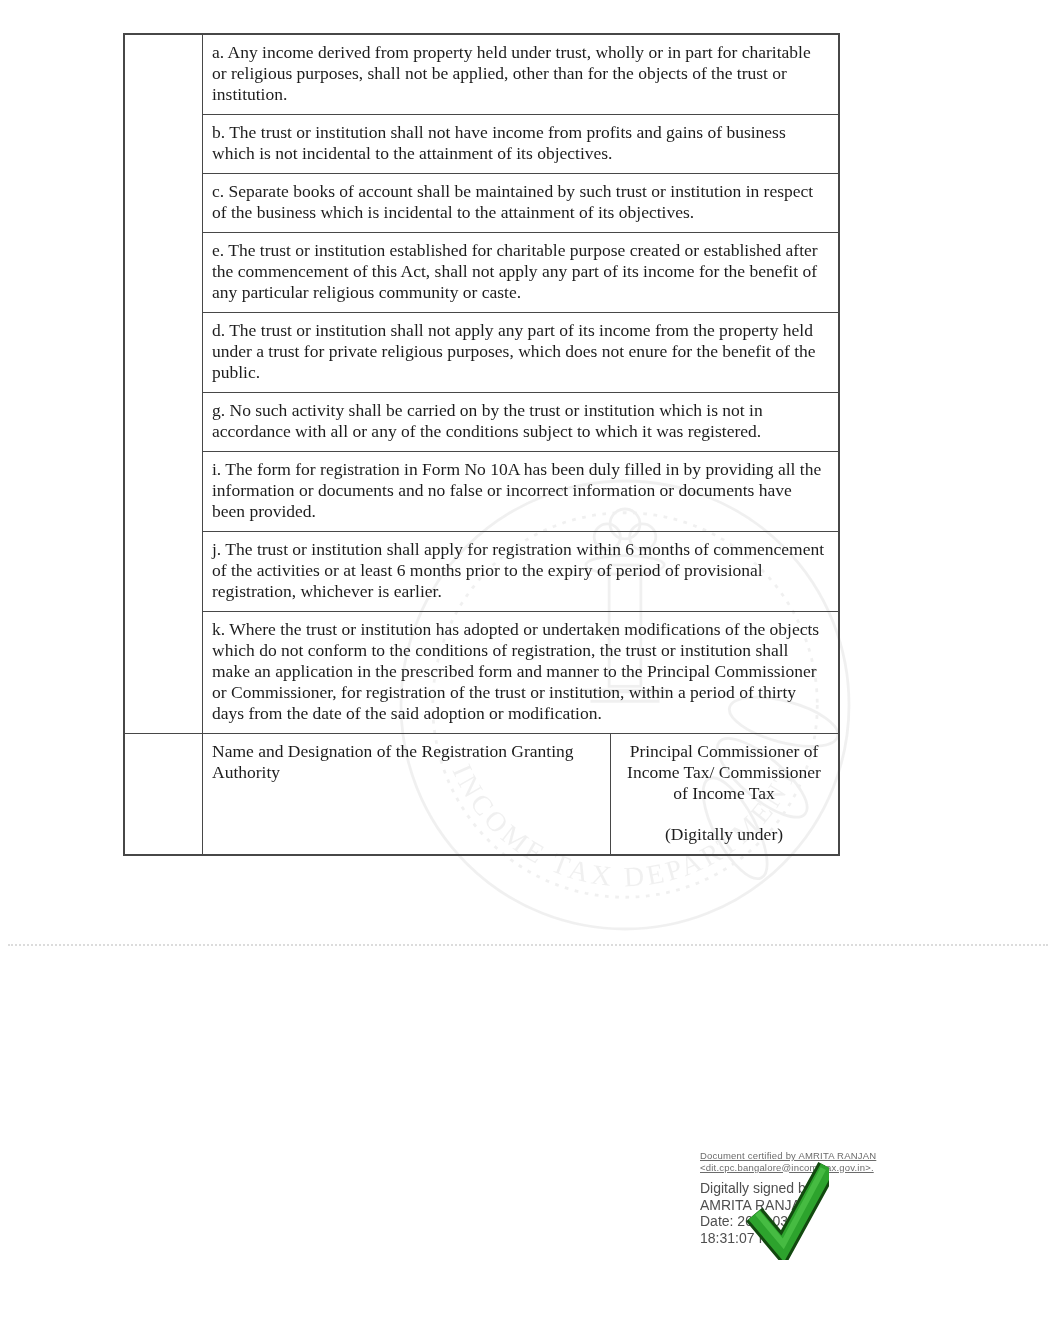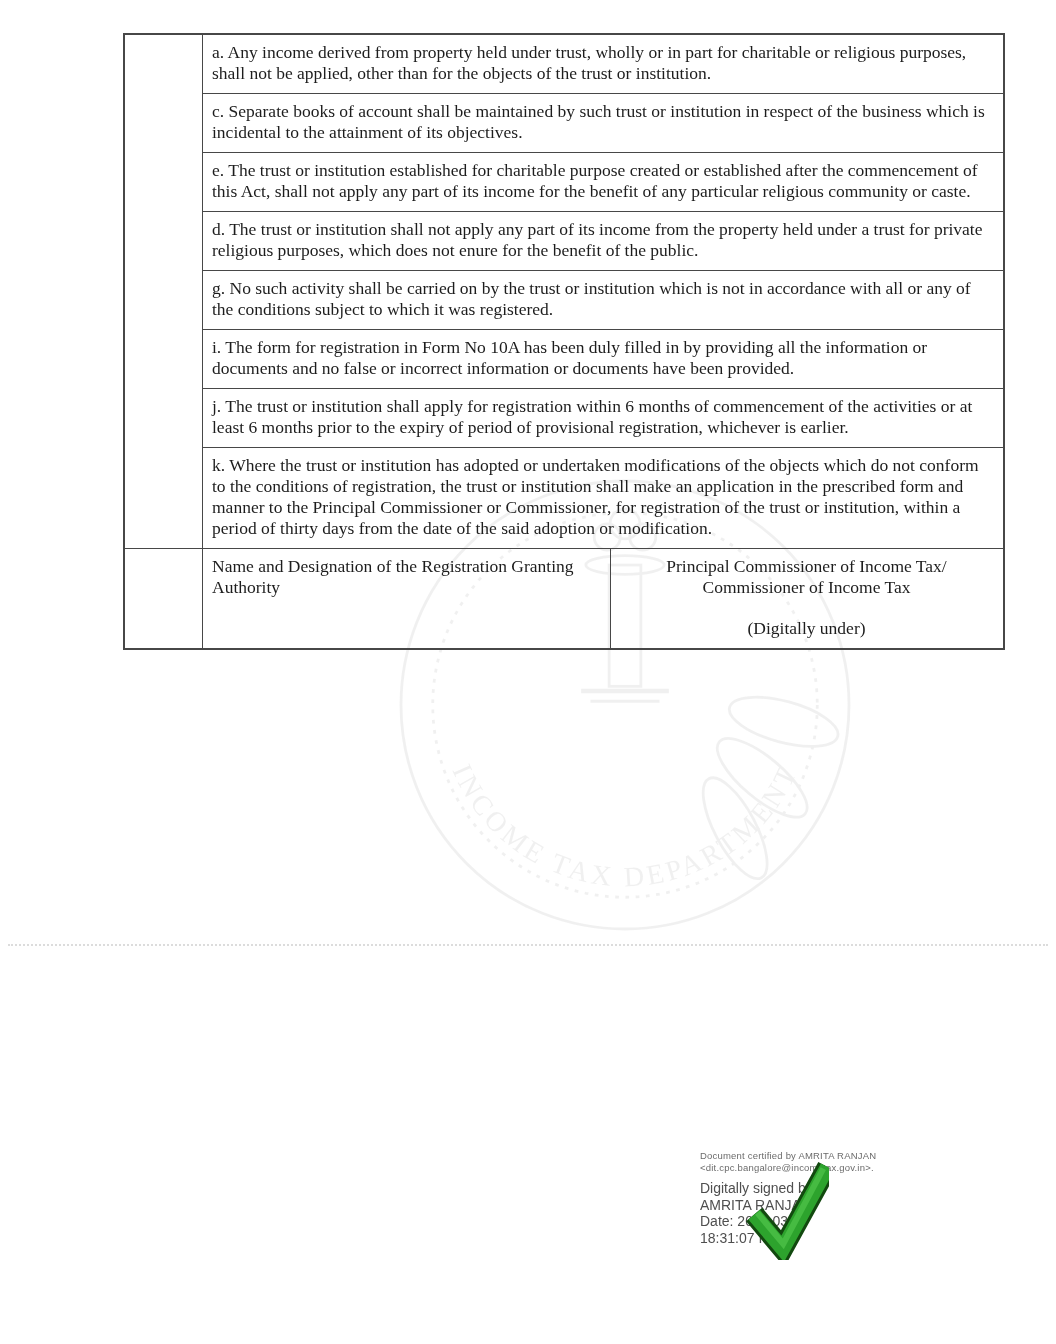"a. Any income derived from" .cond-table { width: 882px -> 717px }
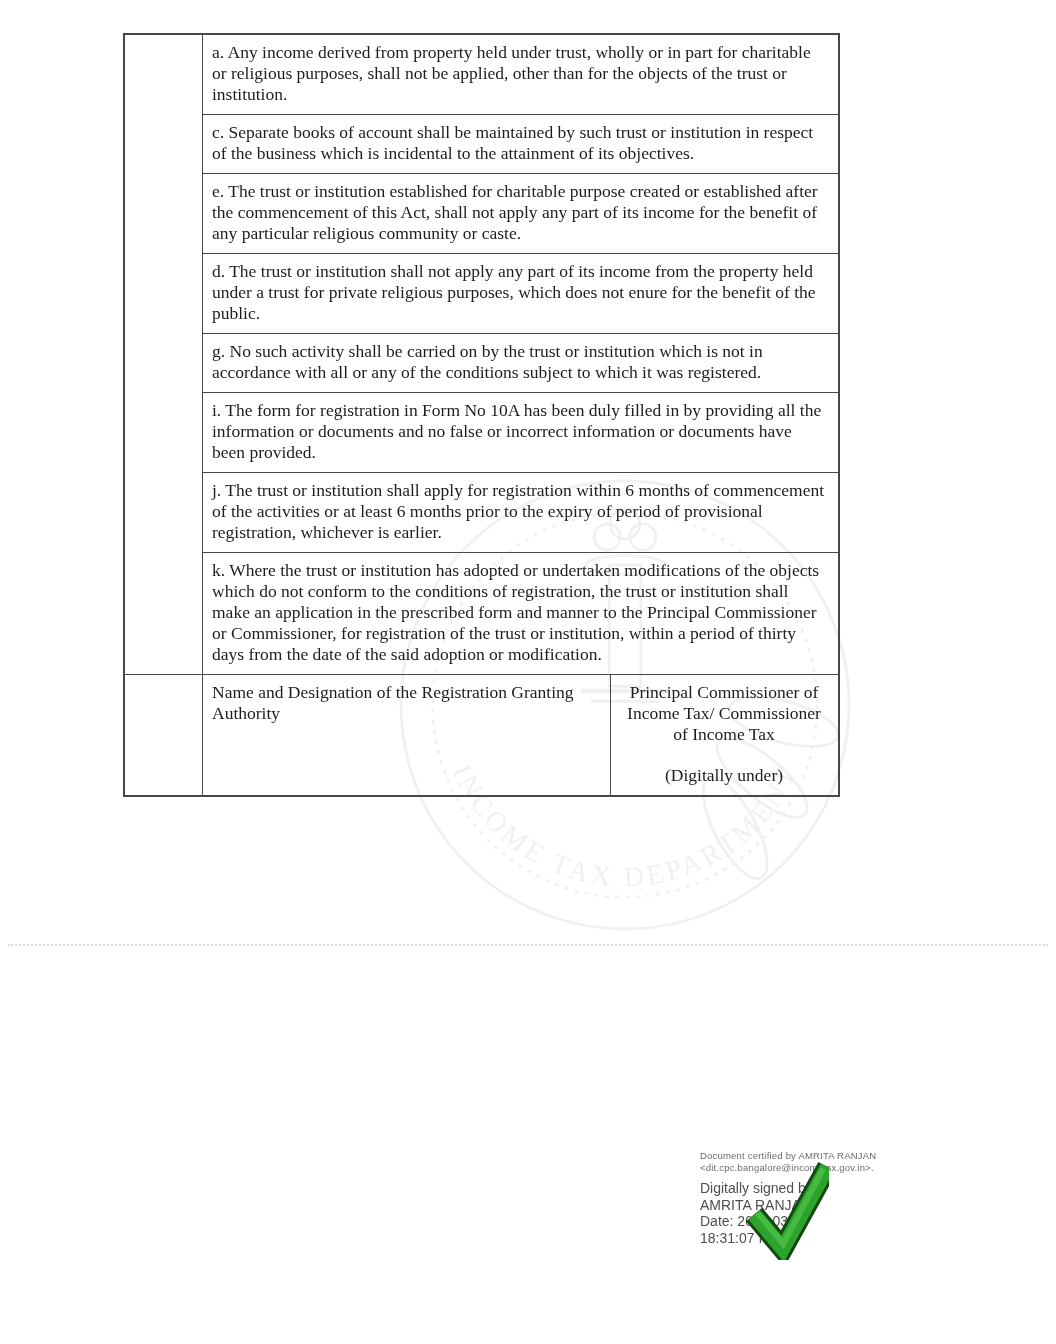"b. The trust or institution" div.condition { html: none -> <div>b. The trust or institution shall not have income from profits and gains of business which is not incidental to the attainment of its objectives.</div> }
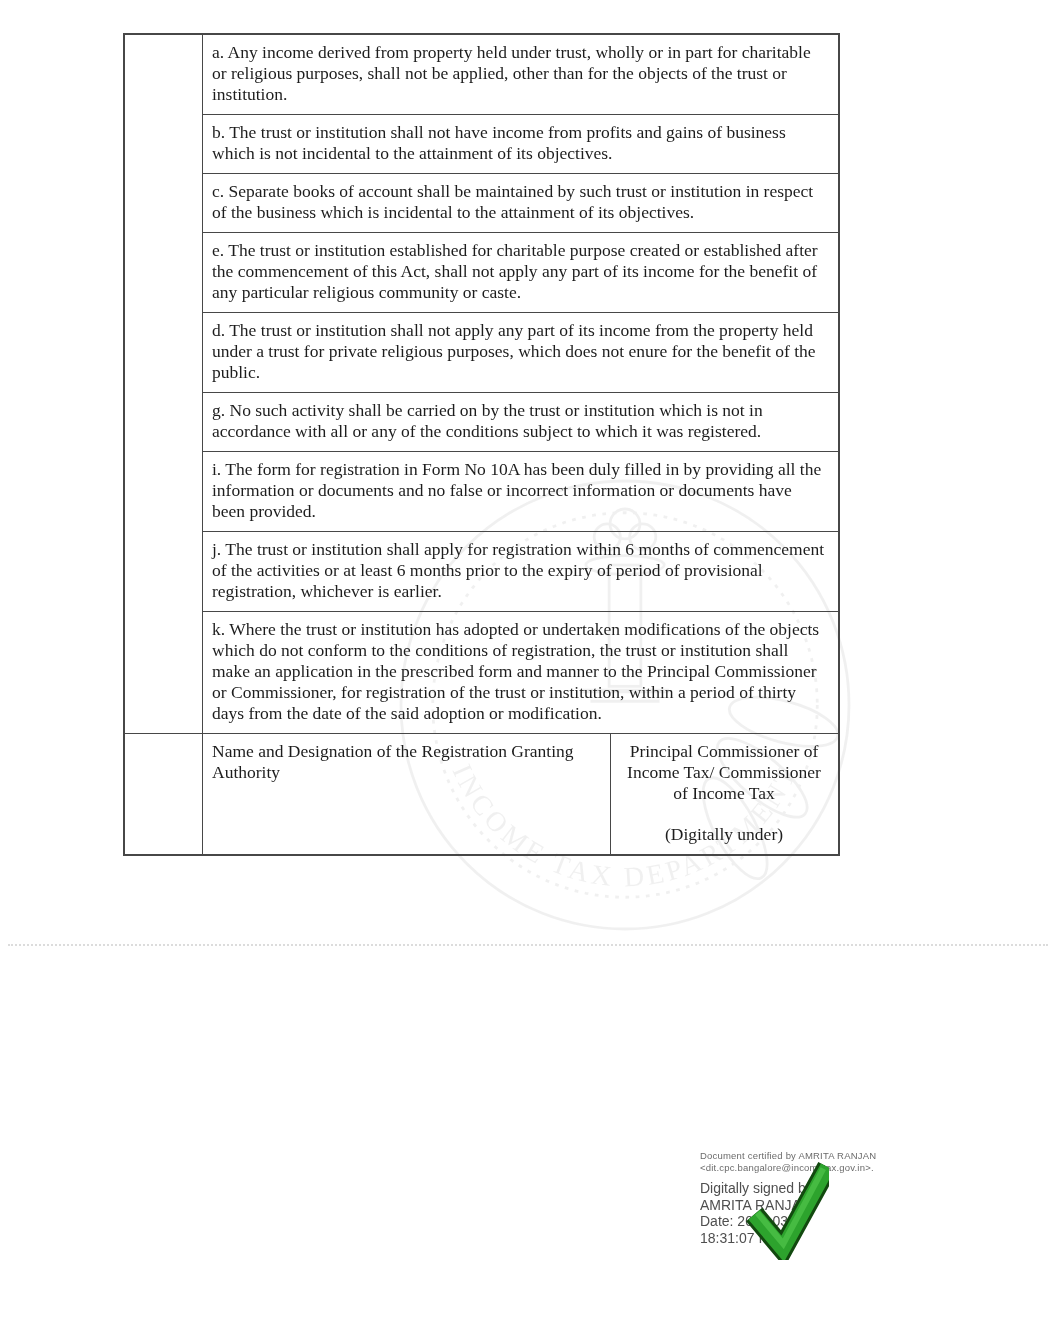"Document certified by AMRITA RANJAN" .cert-small { text-decoration: none -> underline }
